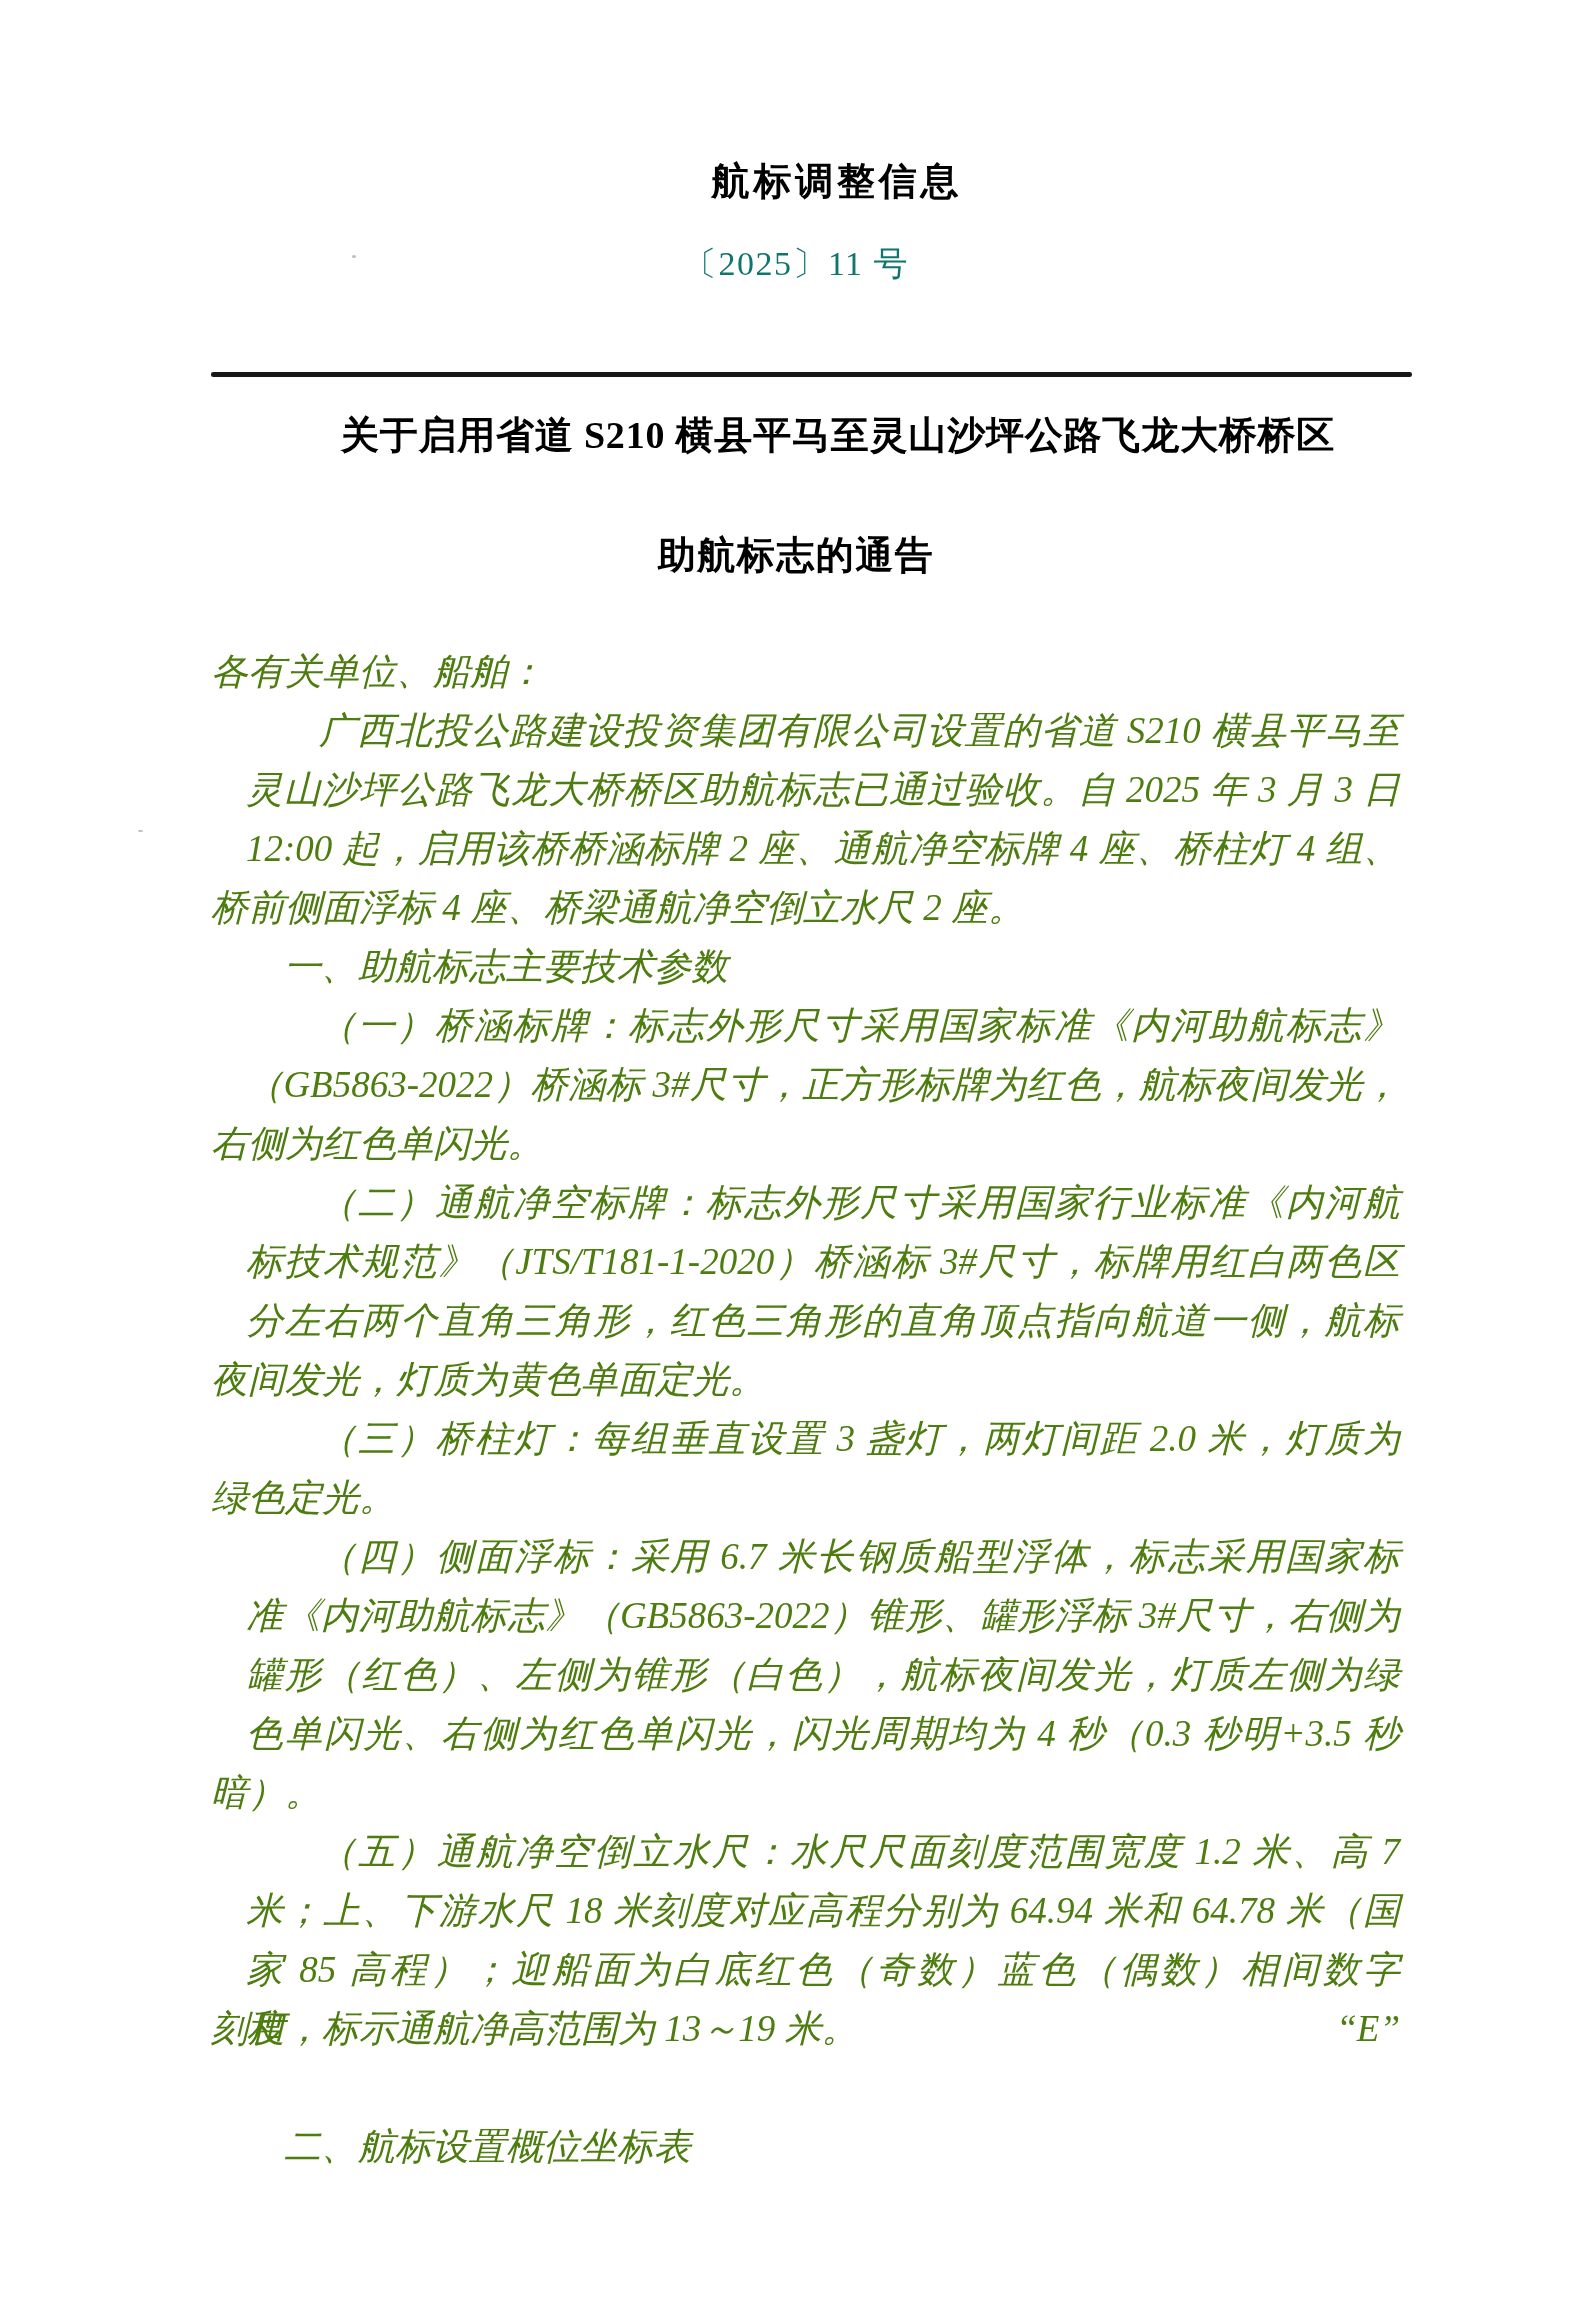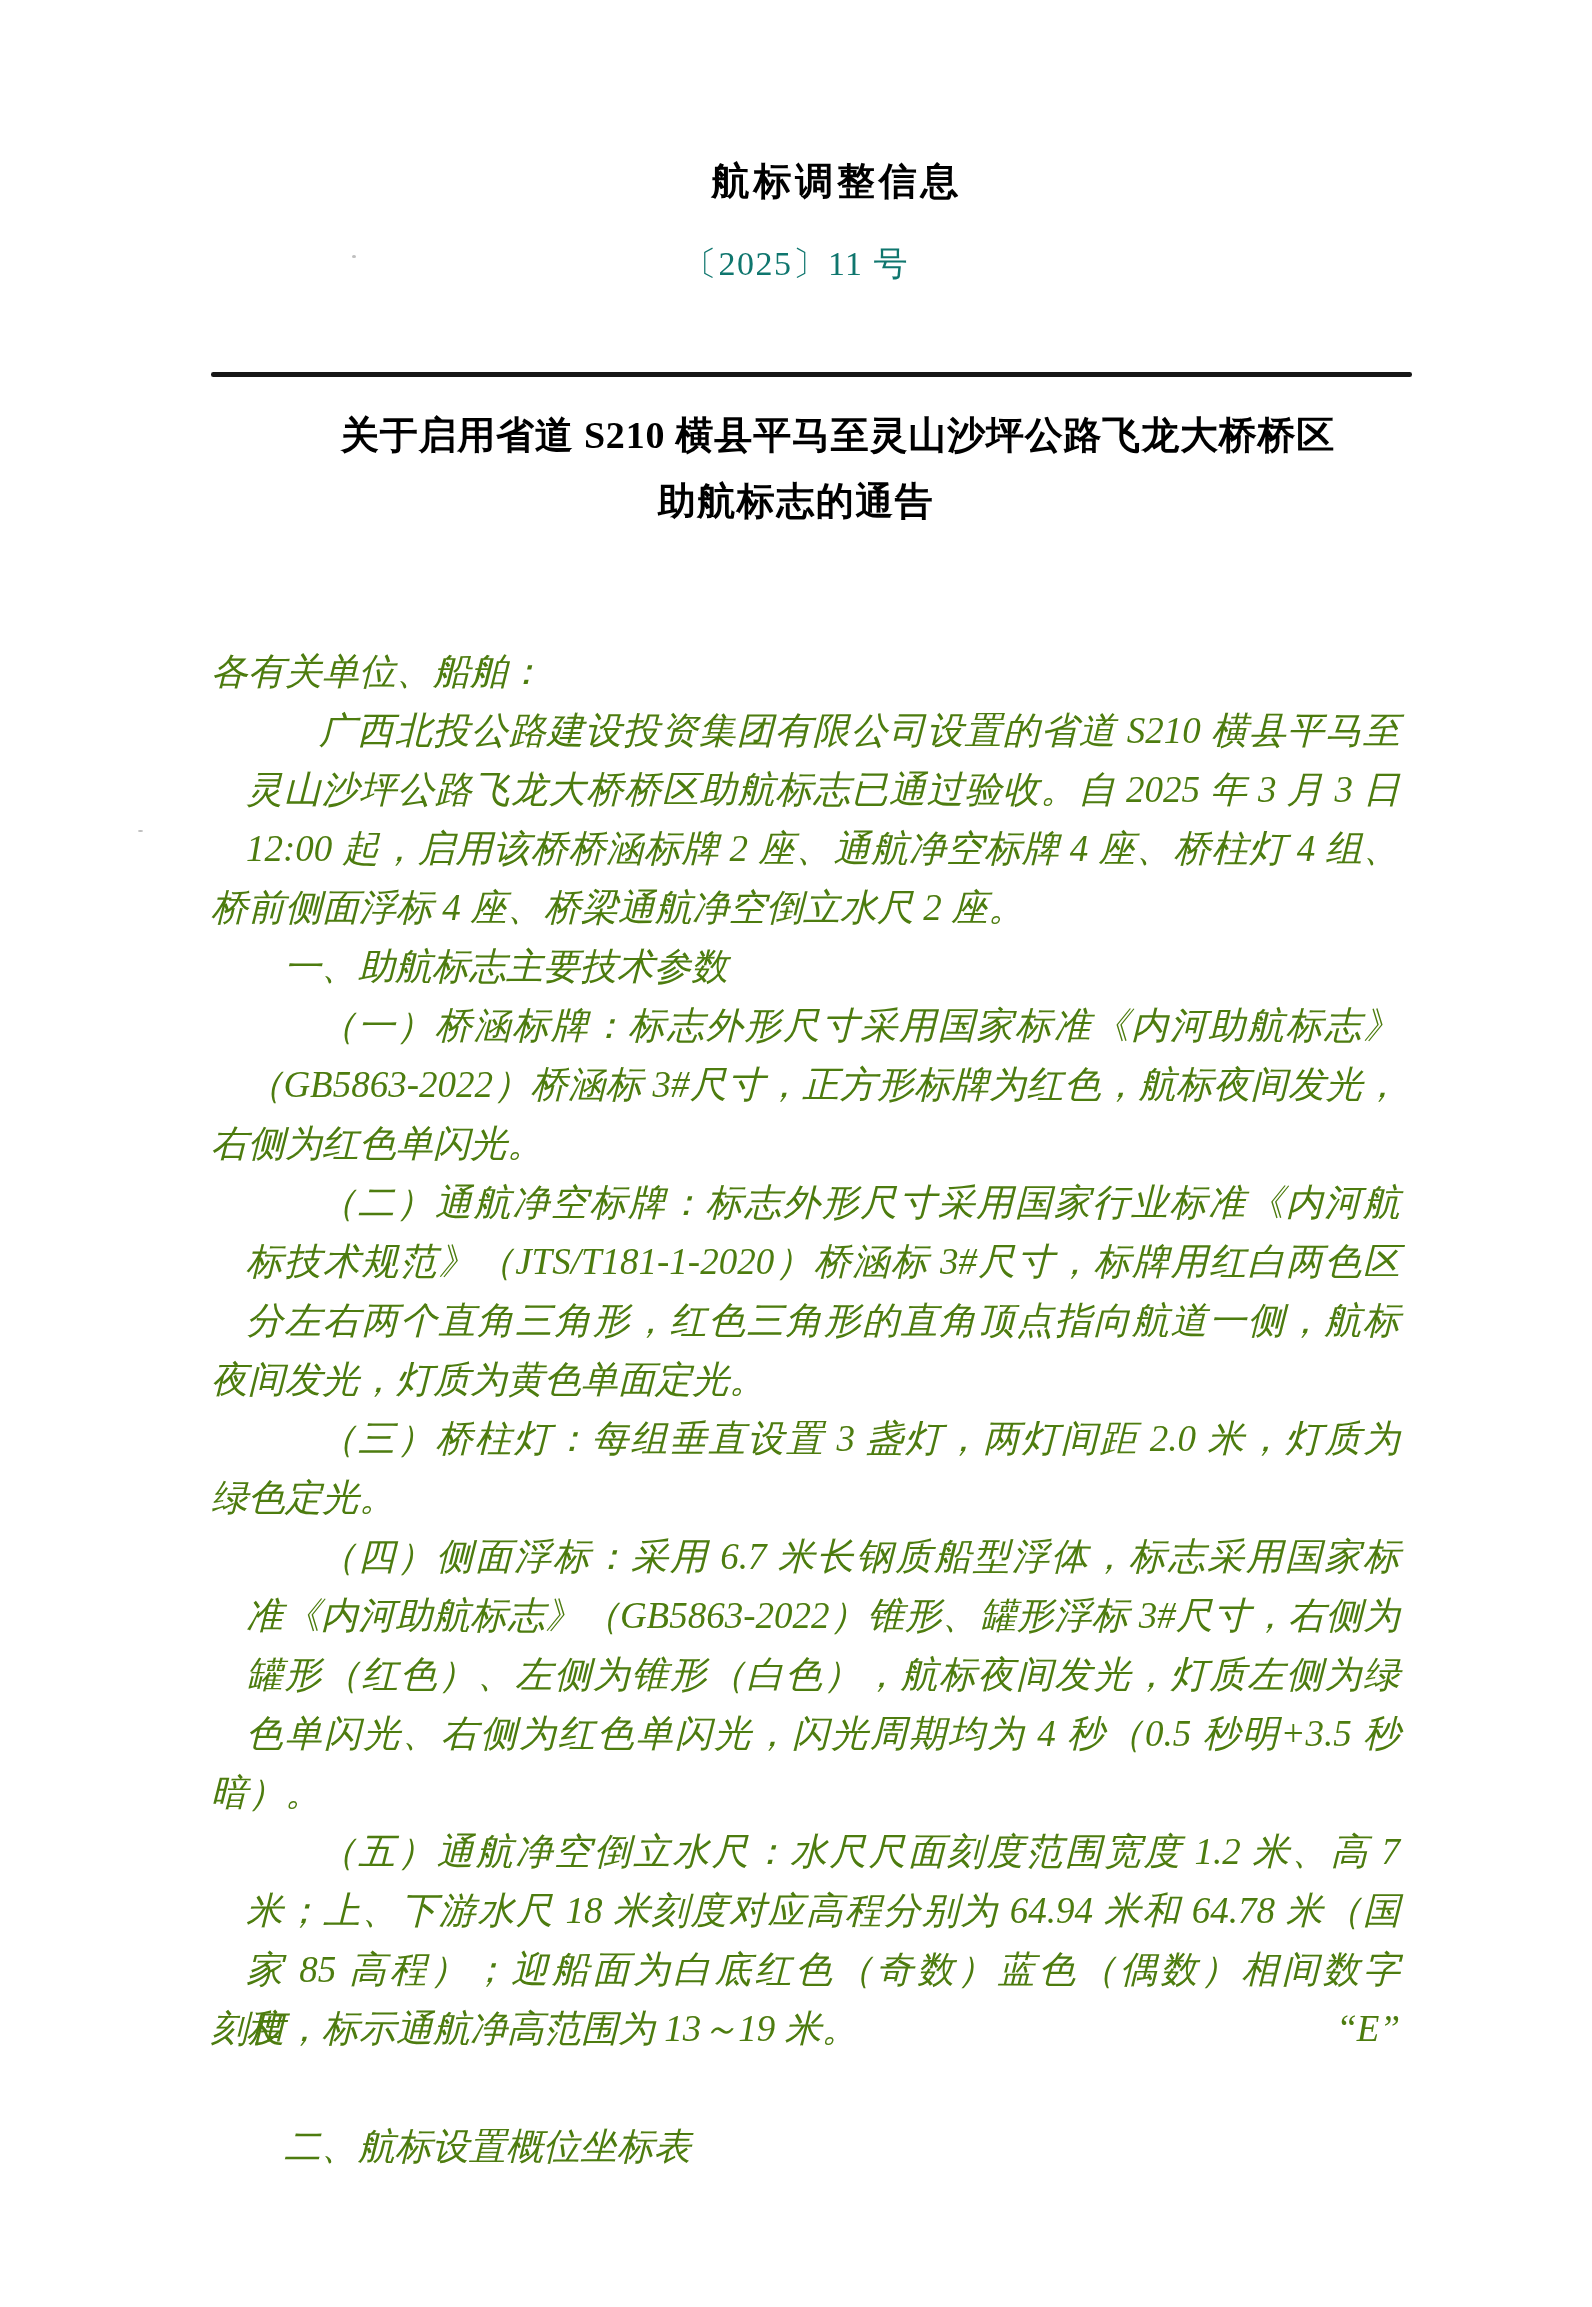"助航标志的通告" .notice-h2 { top: 482px -> 536px }
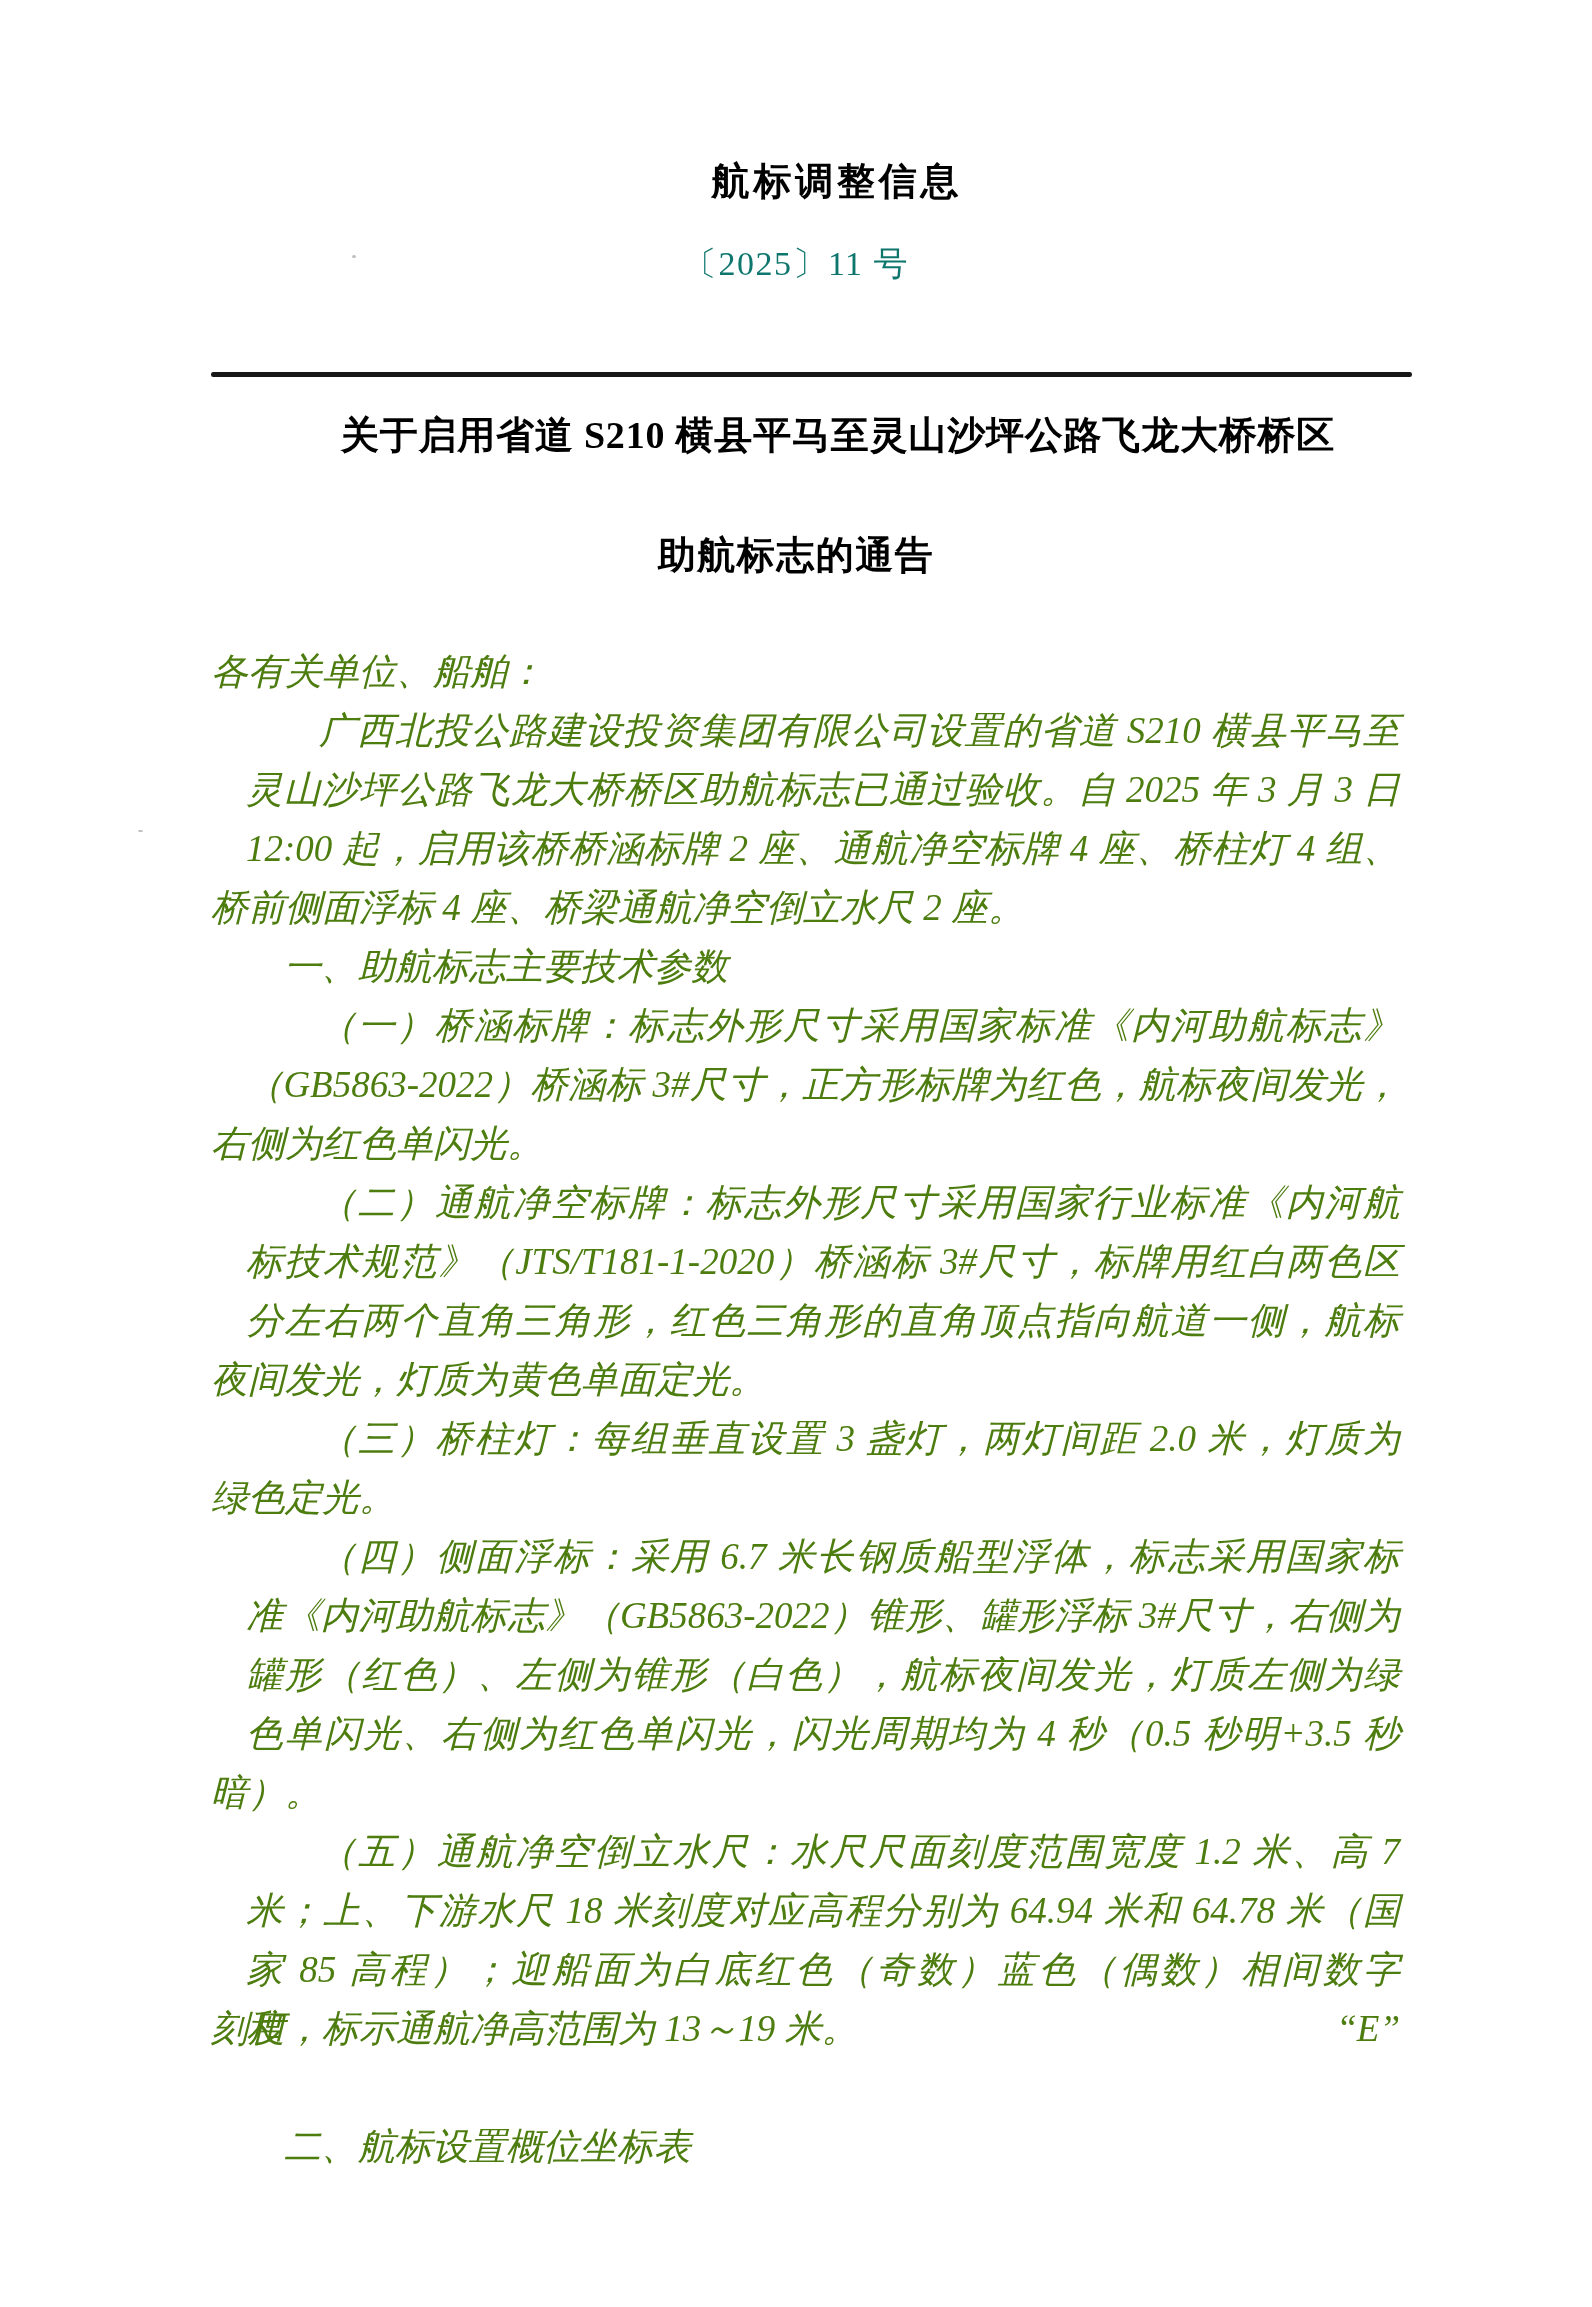"色单闪光、右侧为红色单闪光，闪光周期均为 4 秒（0.5 秒明+3.5 秒" div.line { text: 0.5 -> 0.3 }
